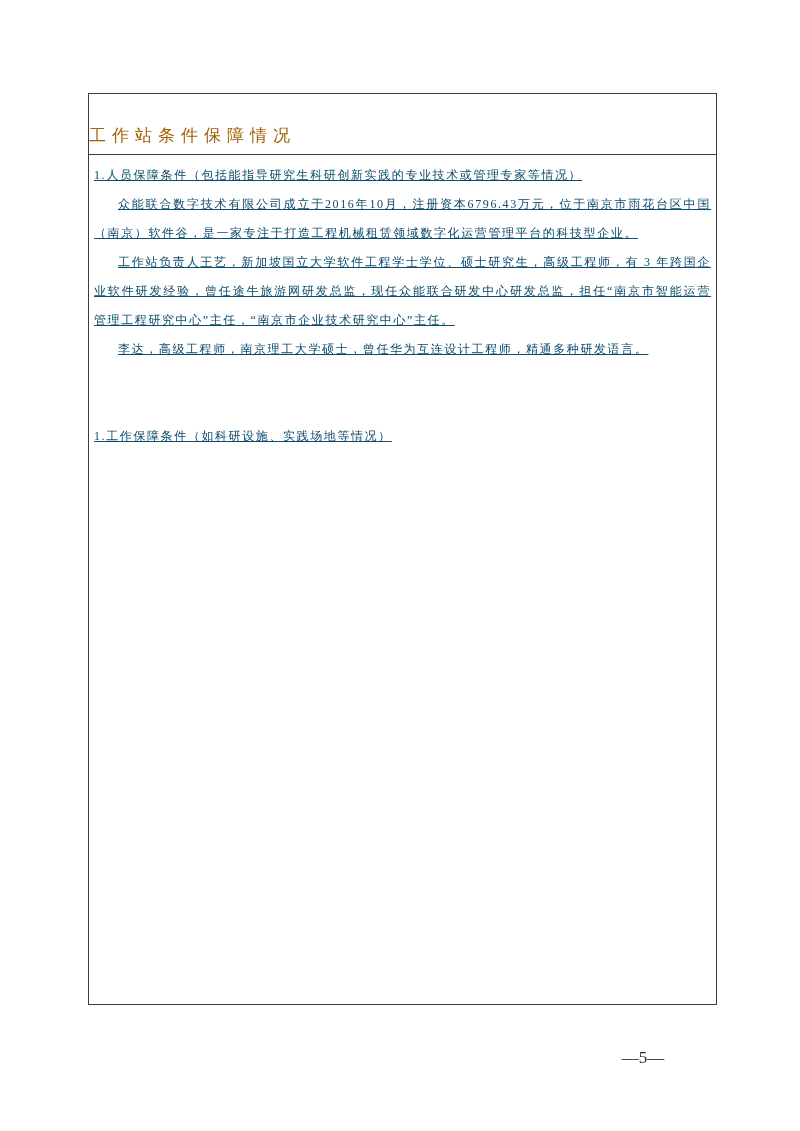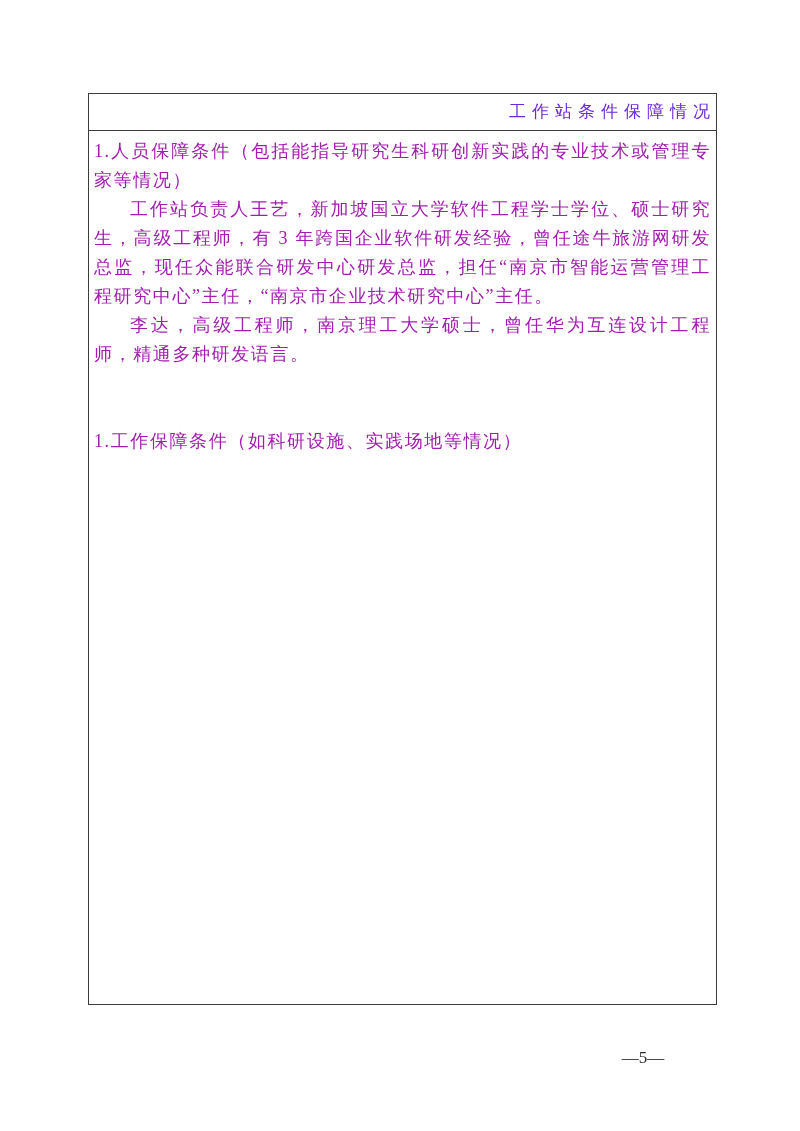"工作站条件保障情况" .table-header { color: #6d28d9 -> #a16207; margin-top: none -> 24px; text-align: right -> left }
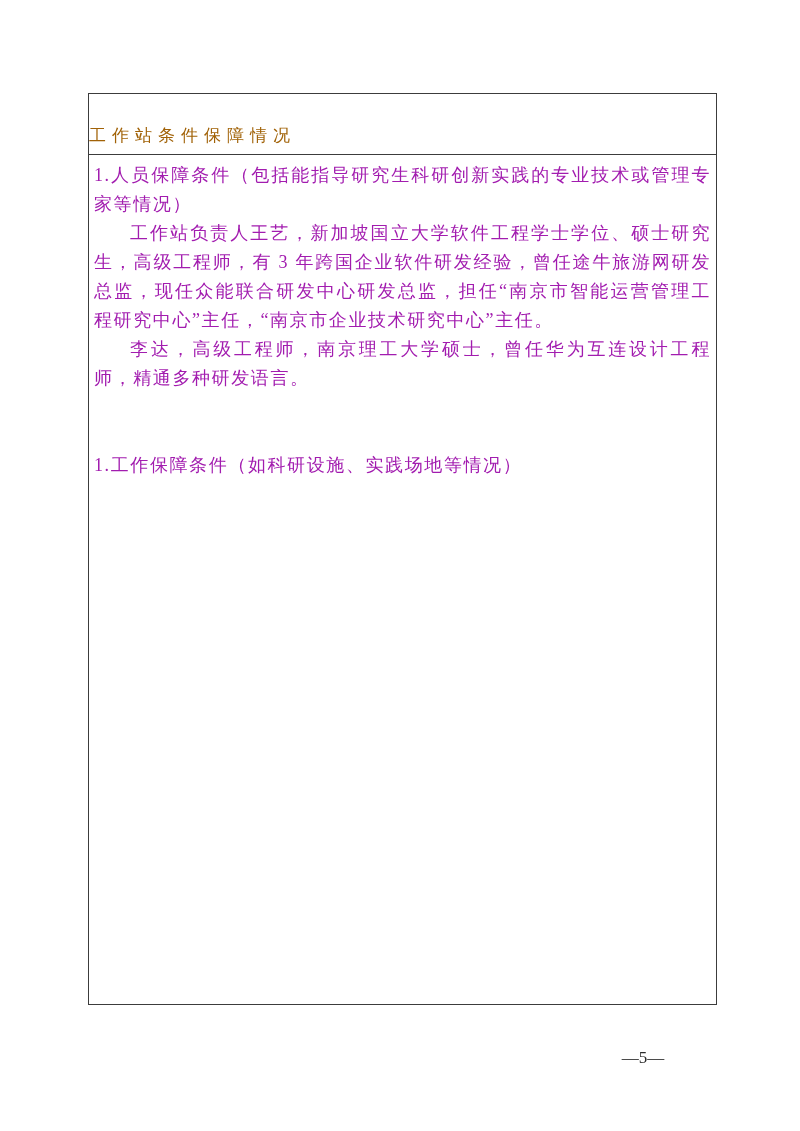"1.人员保障条件（包括能指导研究生科研创新实践的专业技术或管理专家等情况）" .table-body { color: #a21caf -> #0c4a6e; font-size: 18px -> 12px; text-decoration: none -> underline }
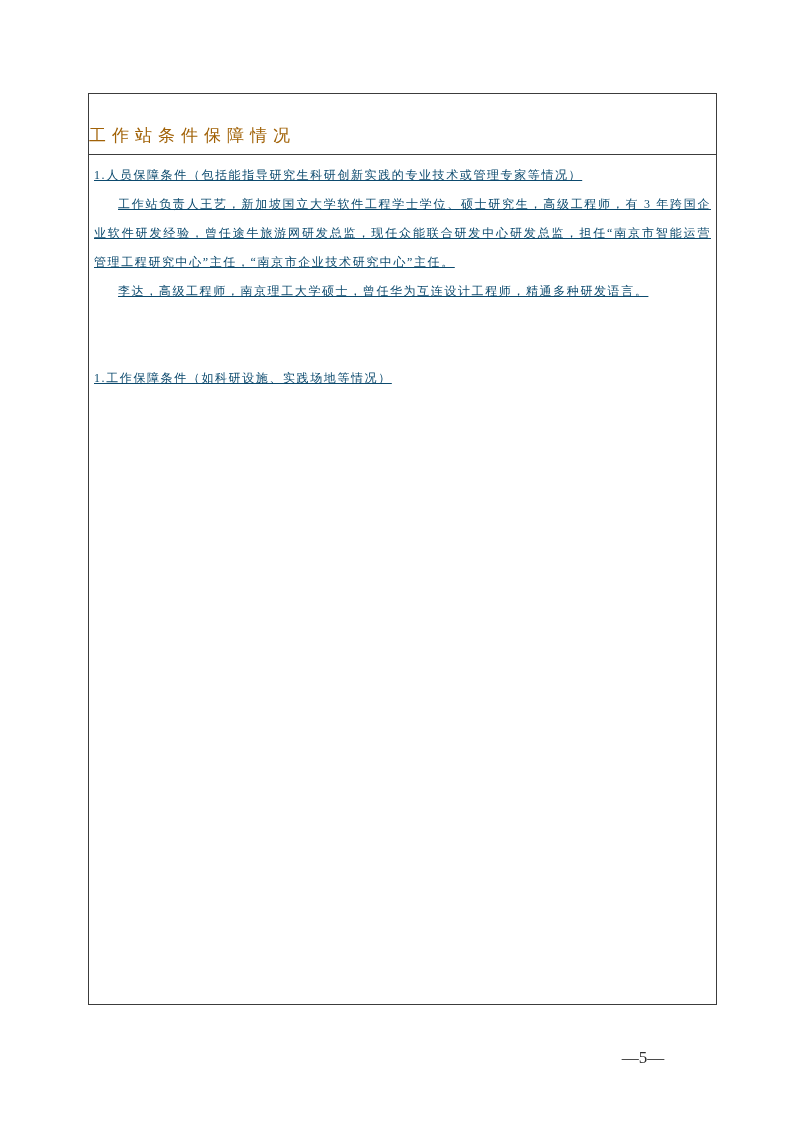"众能联合数字技术有限公司成立于2016年10月，注册资本6796.43万元，位于" div.para { html: none -> <div>众能联合数字技术有限公司成立于2016年10月，注册资本6796.43万元，位于南京市雨花台区中国（南京）软件谷，是一家专注于打造工程机械租赁领域数字化运营管理平台的科技型企业。</div> }
